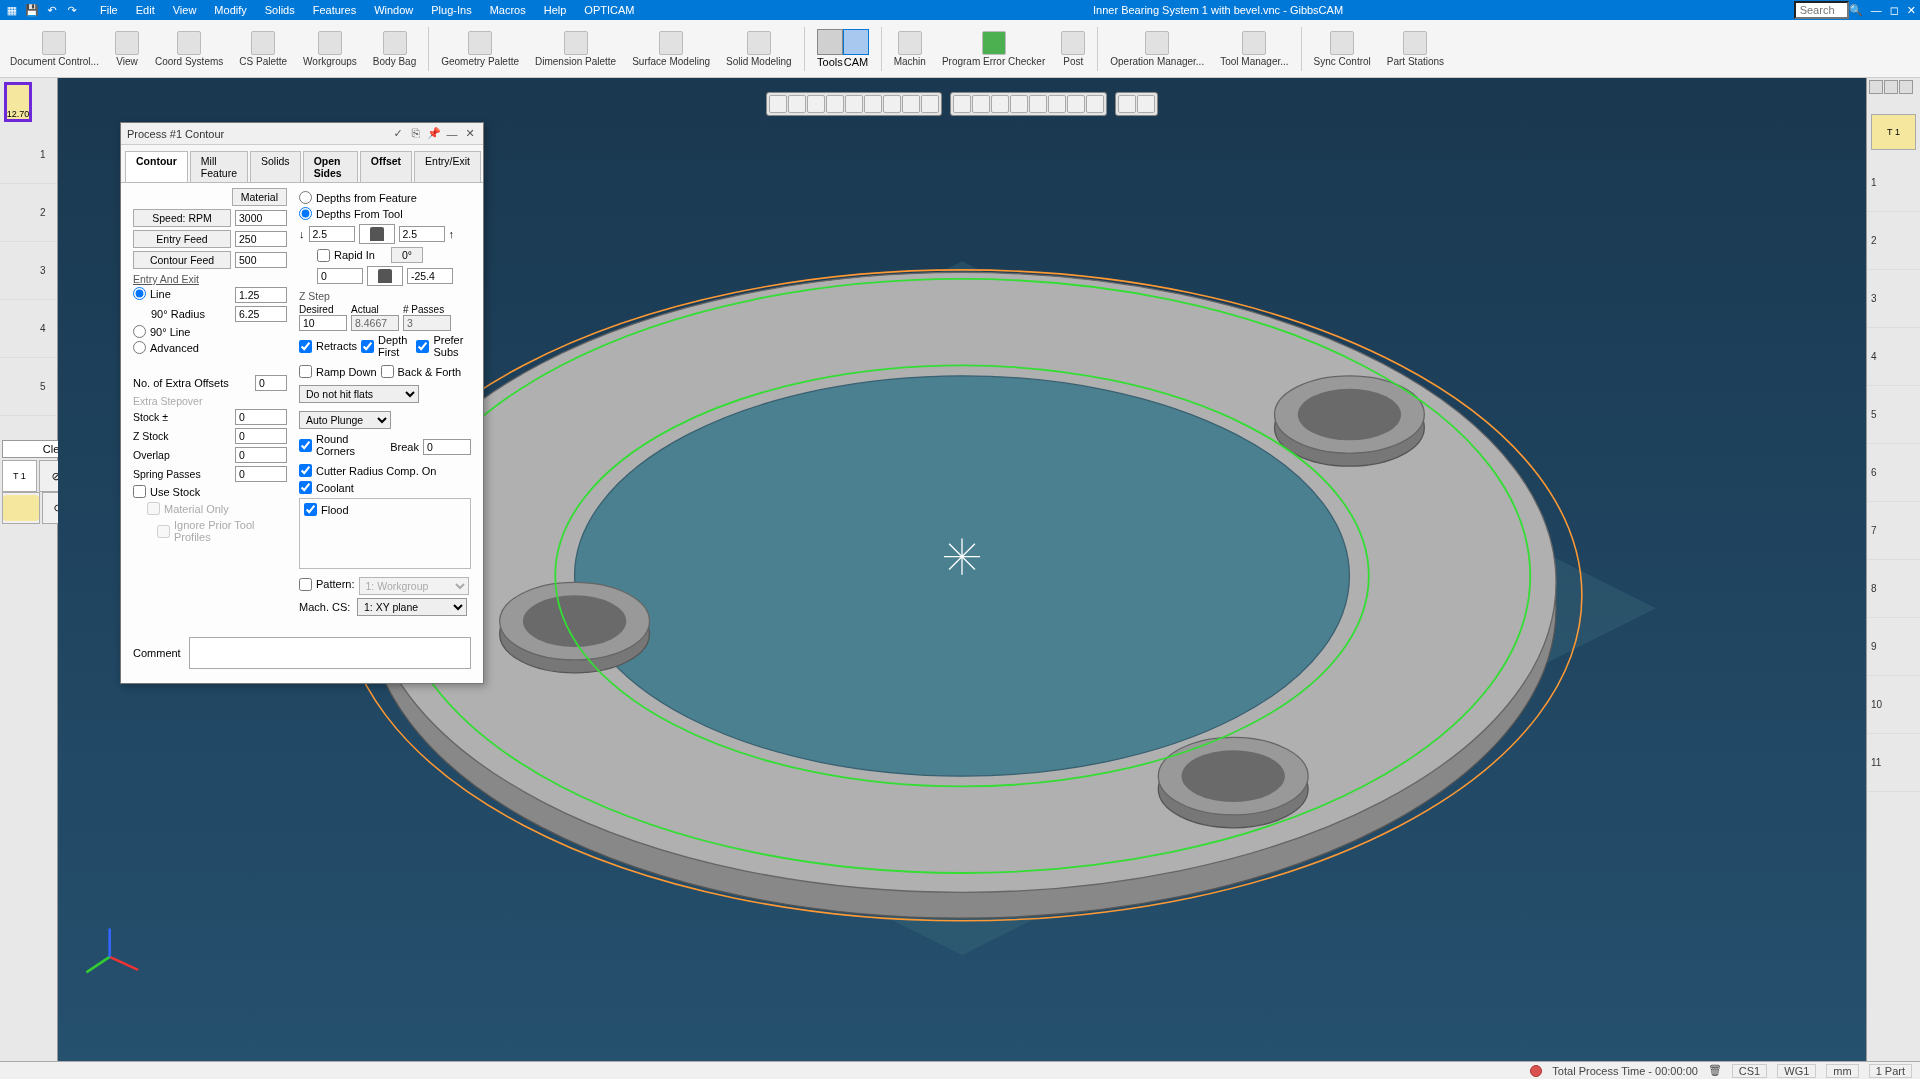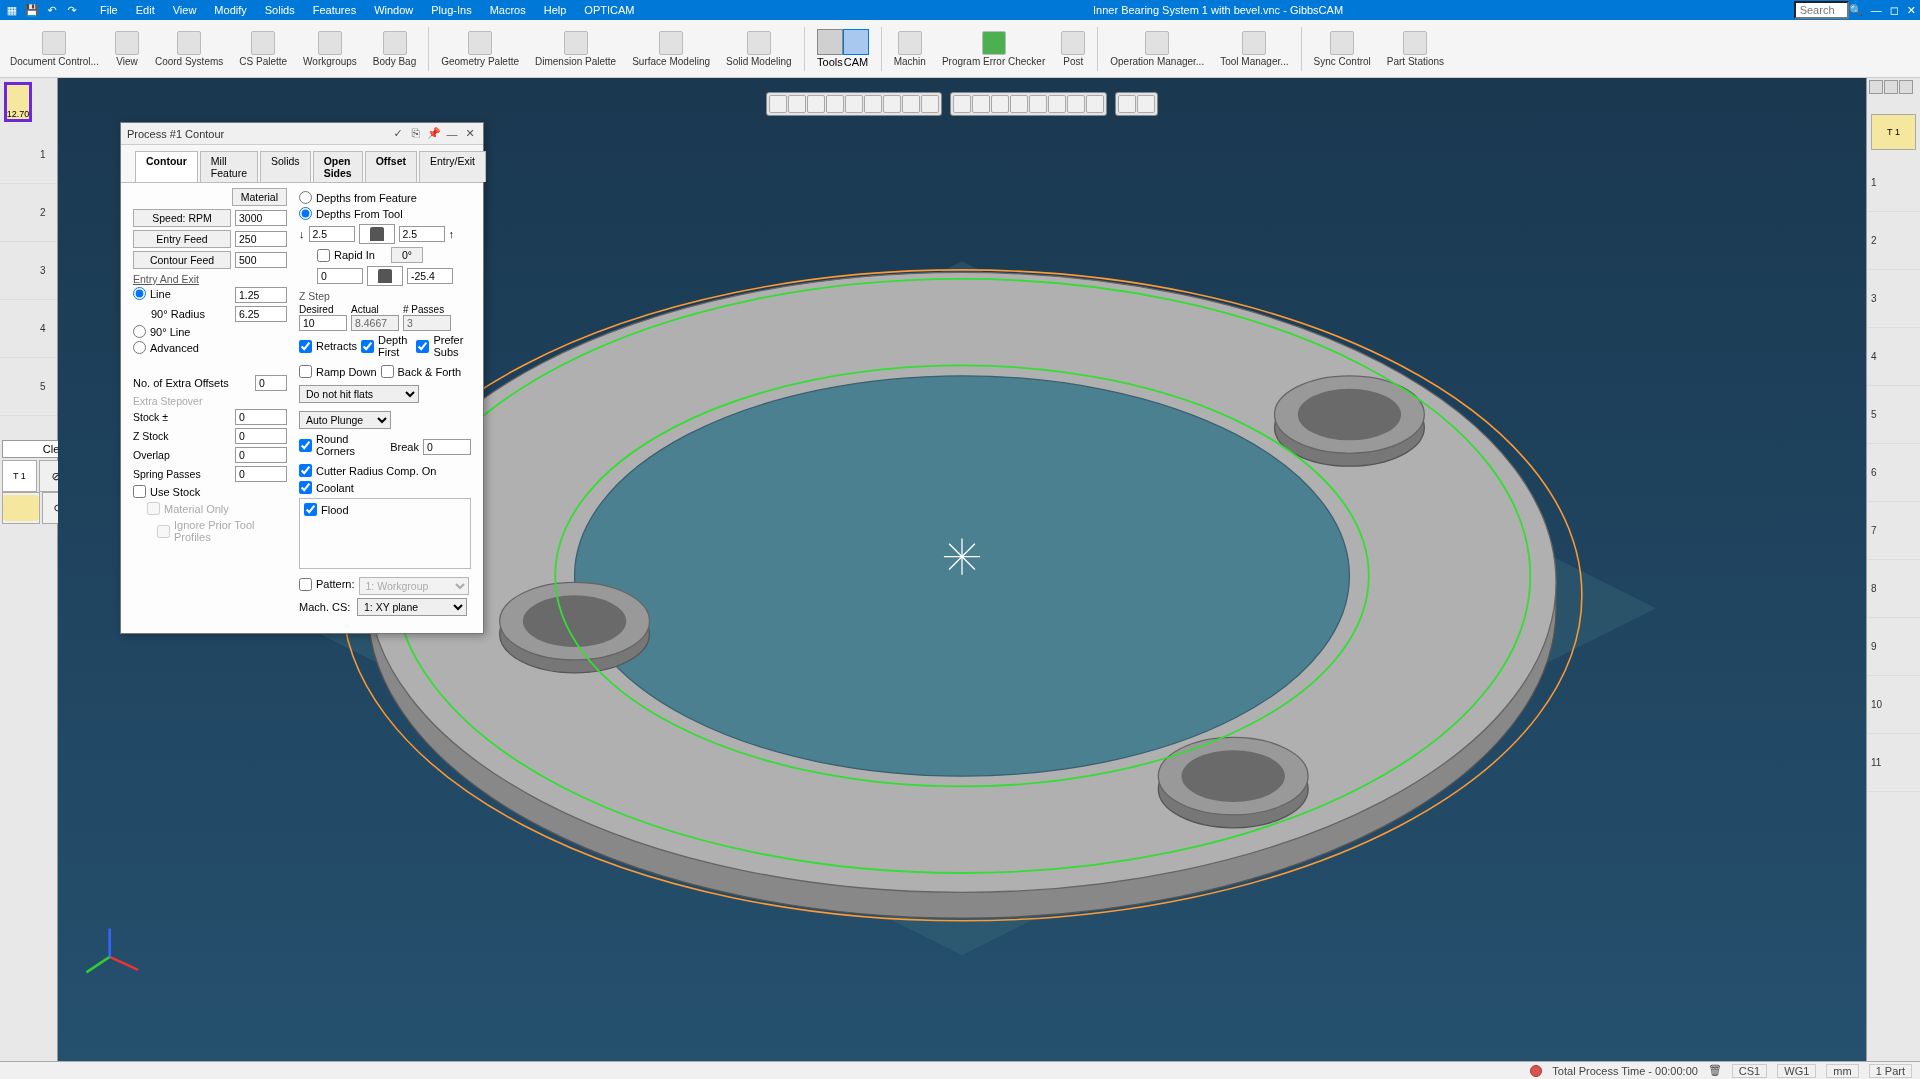"Contour" .dialog-tabs { padding-left: 14px -> 4px }
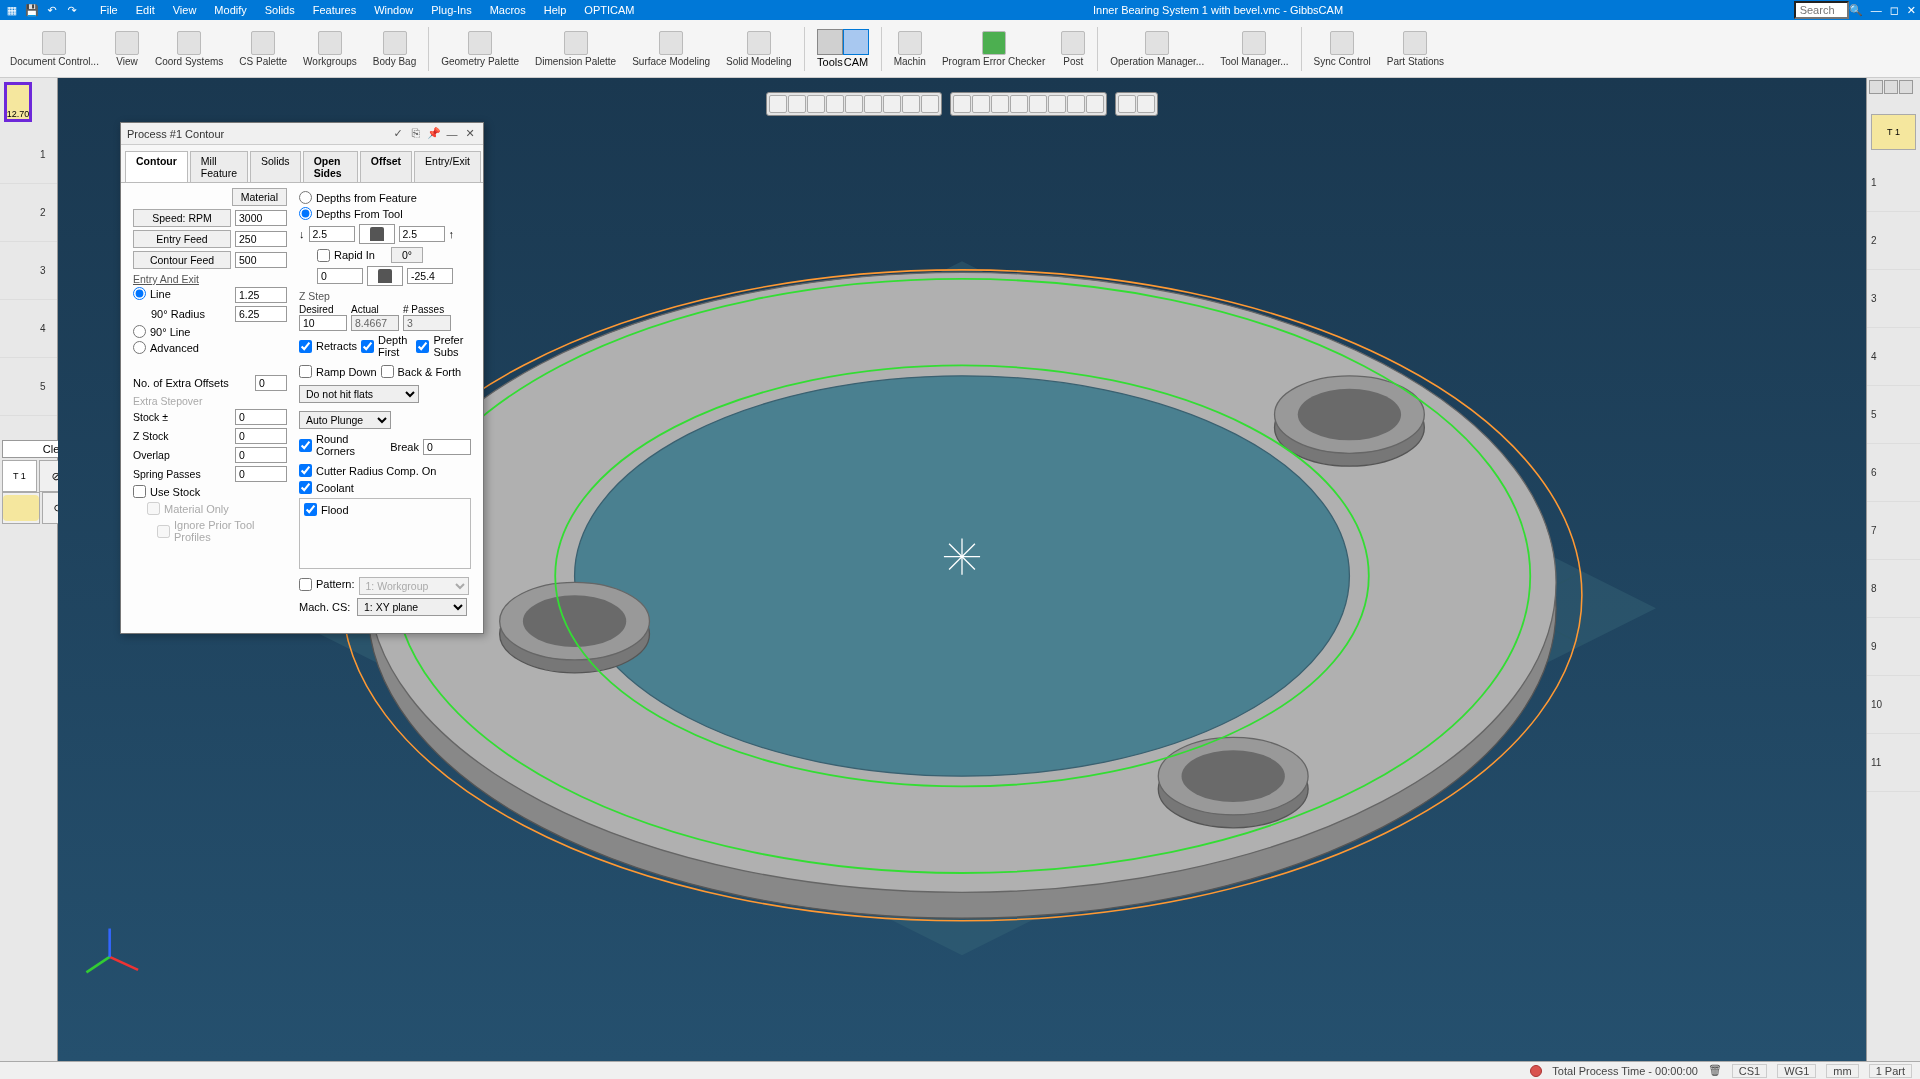"Comment" div.comment-row { html: none -> <div> <span>Comment</span> <div></div> </div> }
